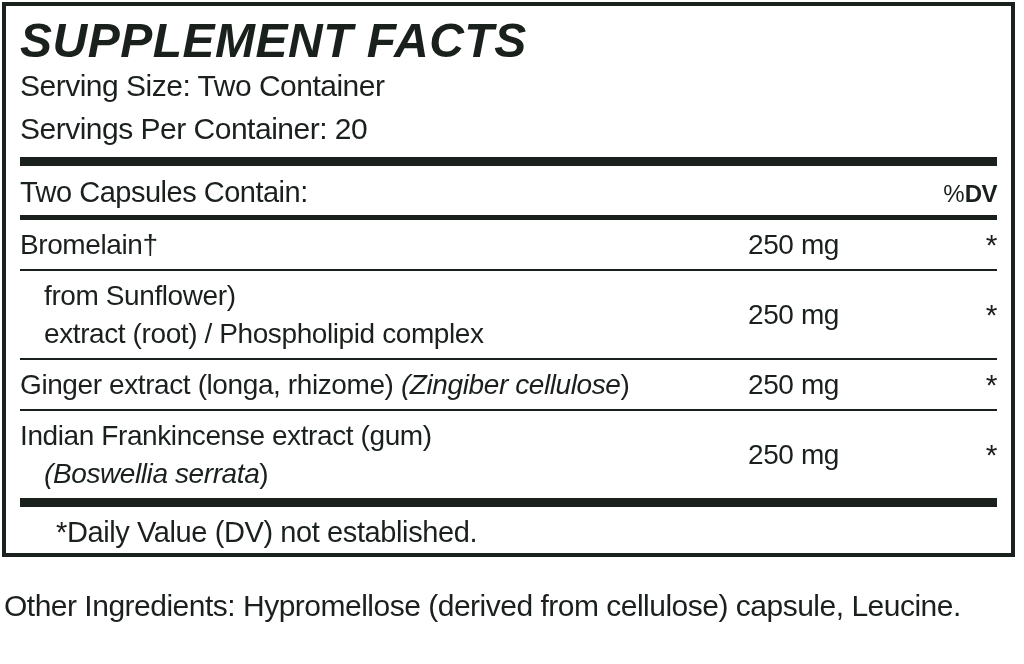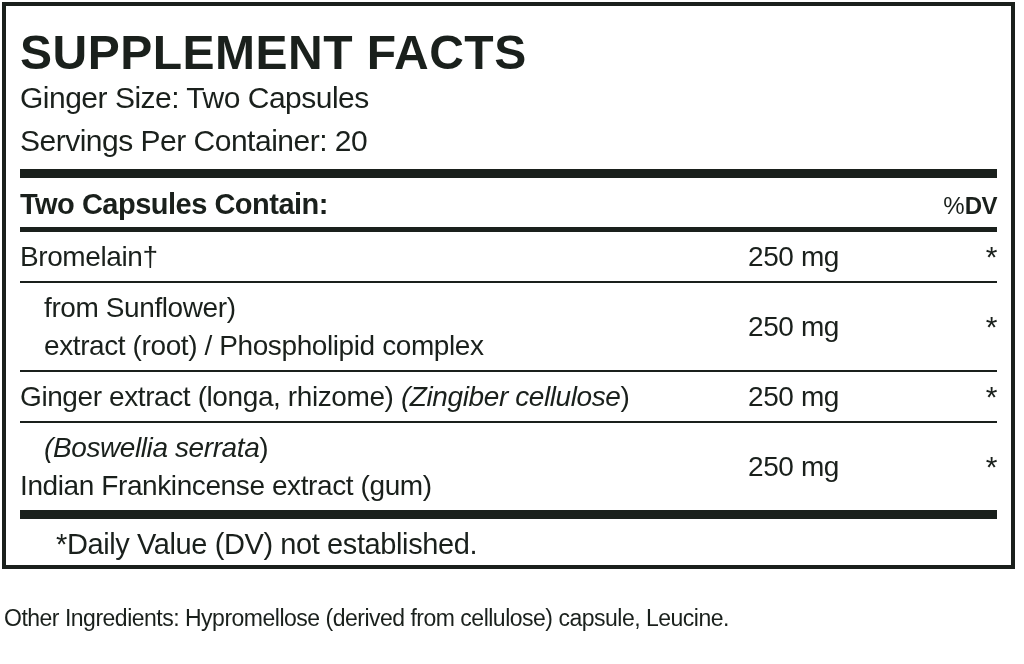"SUPPLEMENT FACTS" .title { font-style: none -> italic; margin-top: 24px -> 12px }
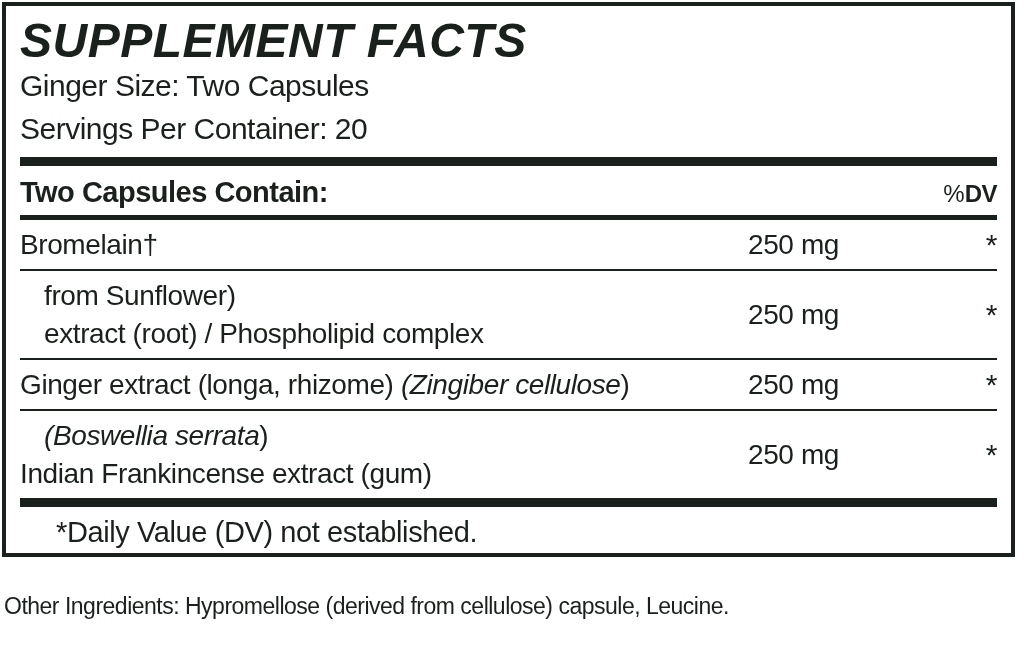"Ginger Size: Two Capsules" div.subline { text: Ginger Size: Two Capsules -> Serving Size: Two Container }
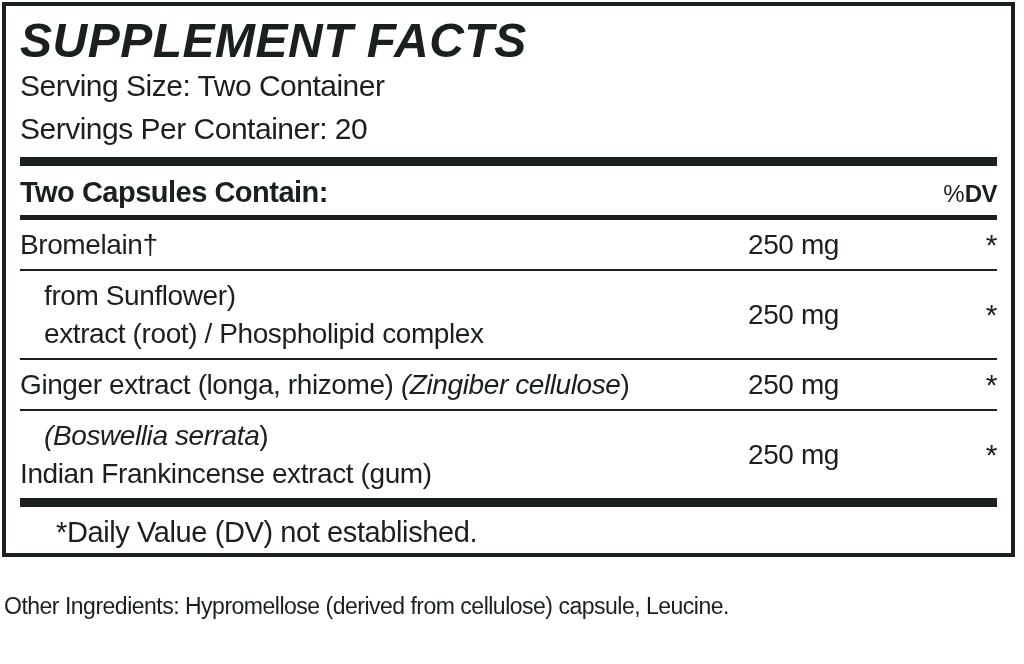"Two Capsules Contain:" .header-left { font-weight: 700 -> 400 }
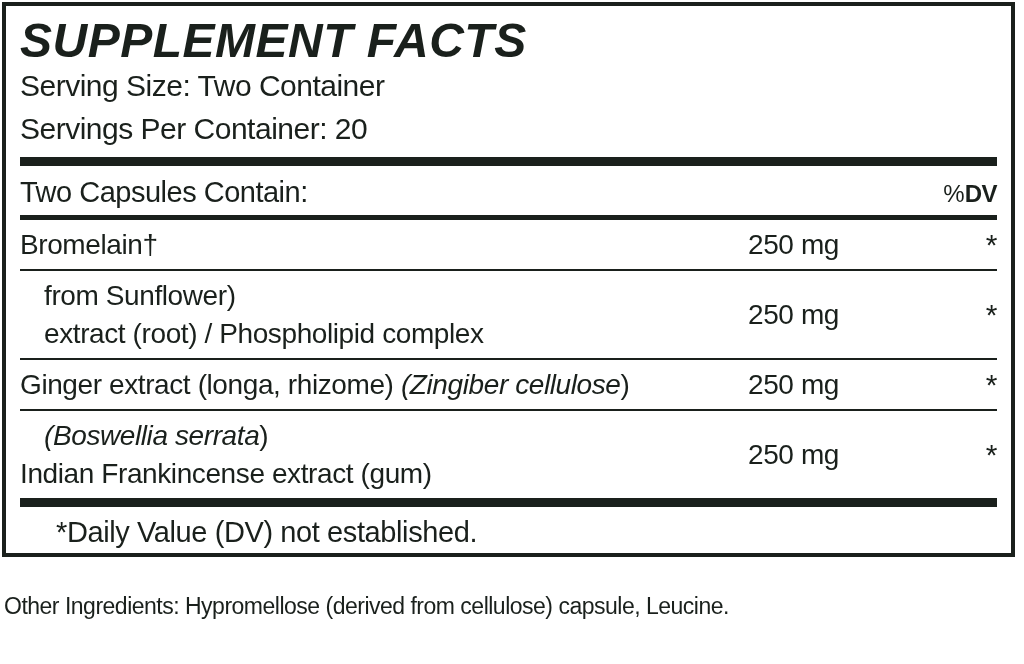"(Boswellia serrata)" div.name-line { order: before "Indian Frankincense extract (gum)" -> after "Indian Frankincense extract (gum)" }
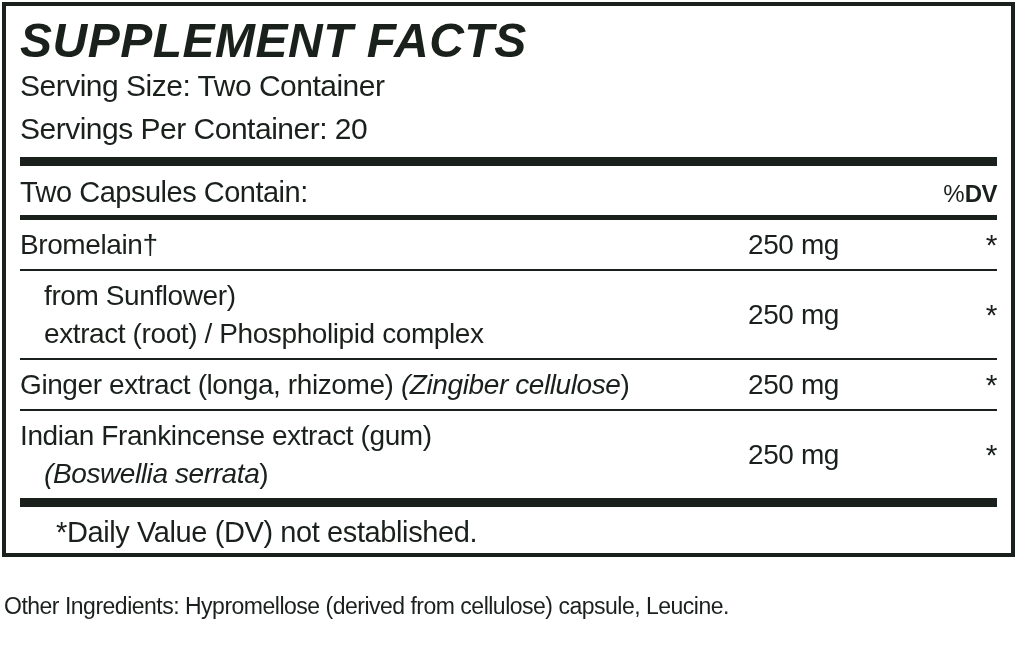"Other Ingredients: Hypromellose (derived" .other-ingredients { font-size: 23px -> 30px }
